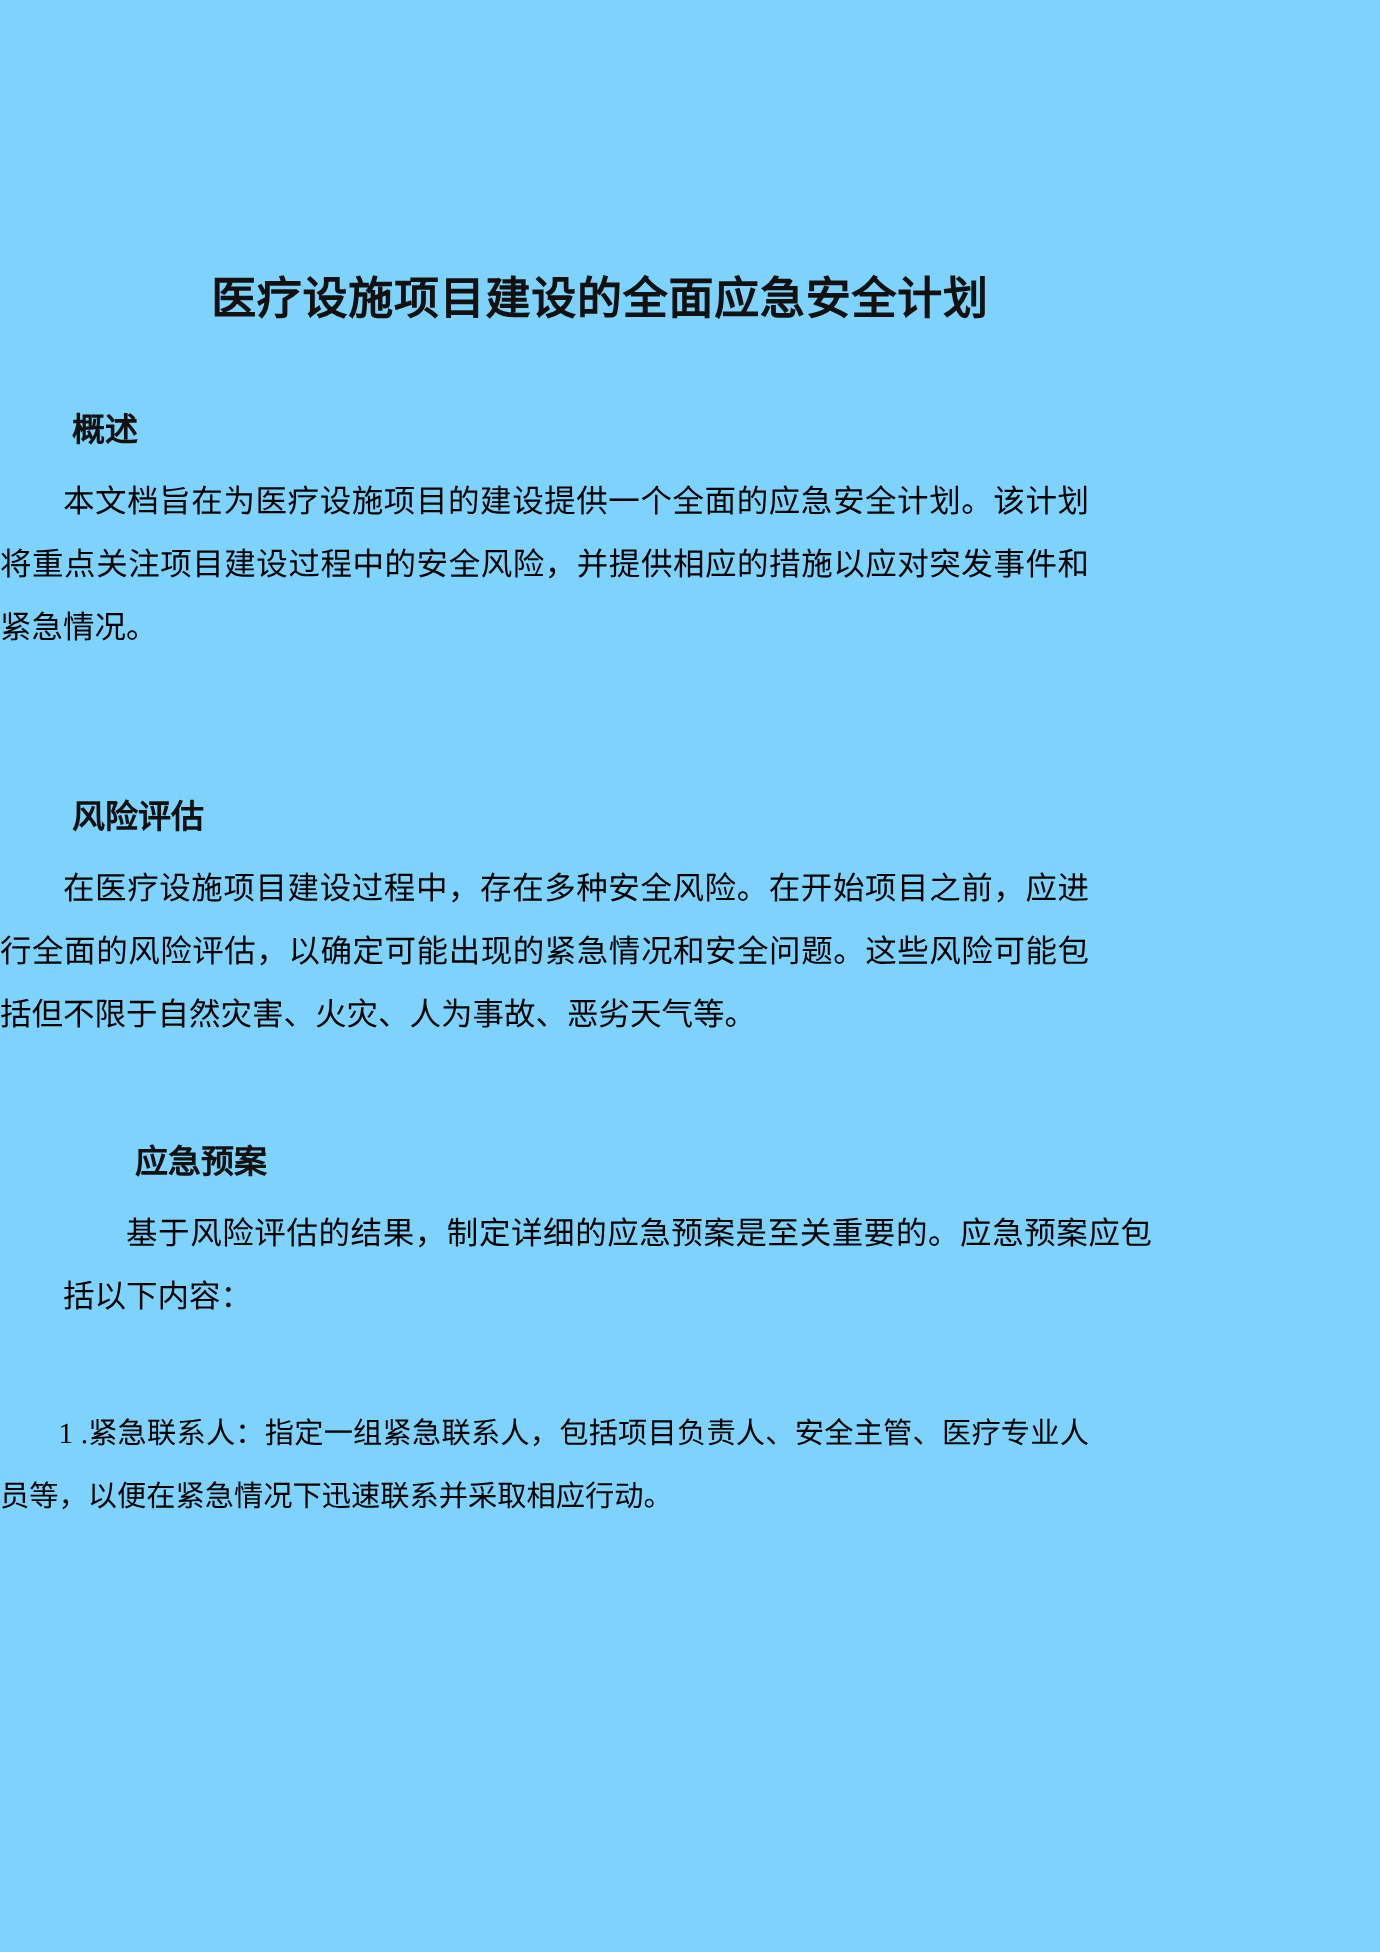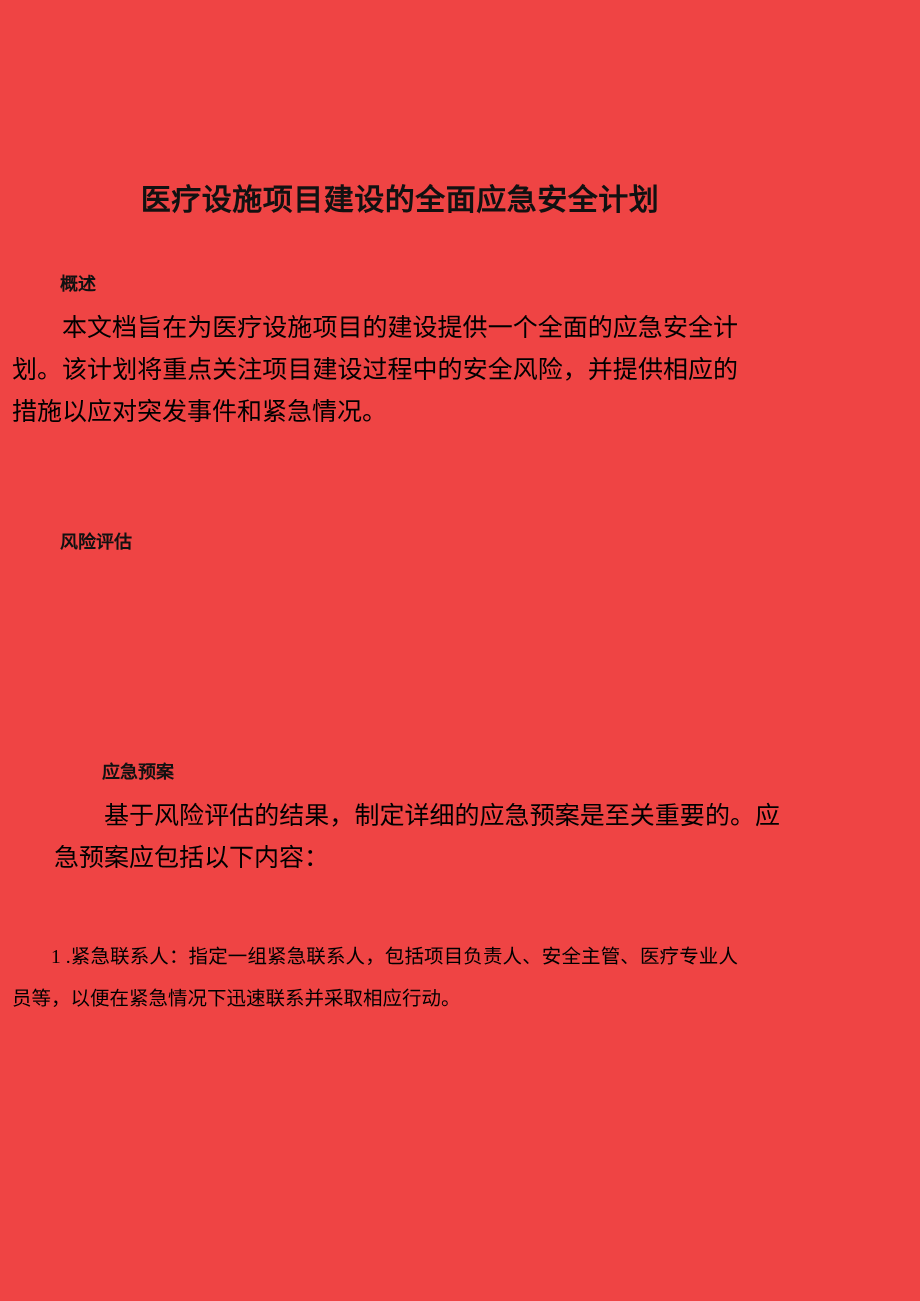"医疗设施项目建设的全面应急安全计划" .page { background: #ef4444 -> #7dd3fc; padding: 12px -> 0 }
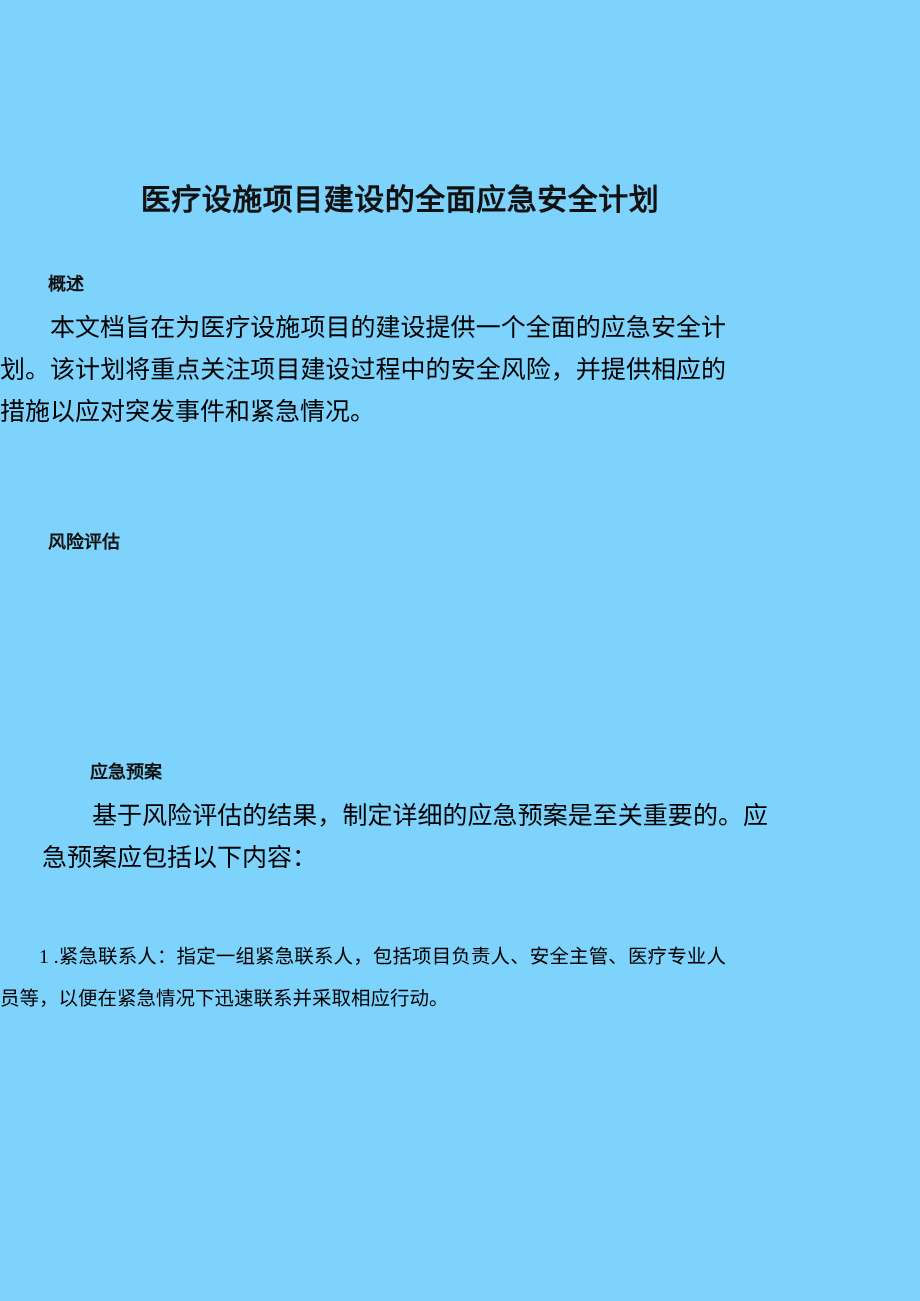"概述" .section-heading { font-size: 18px -> 22px }
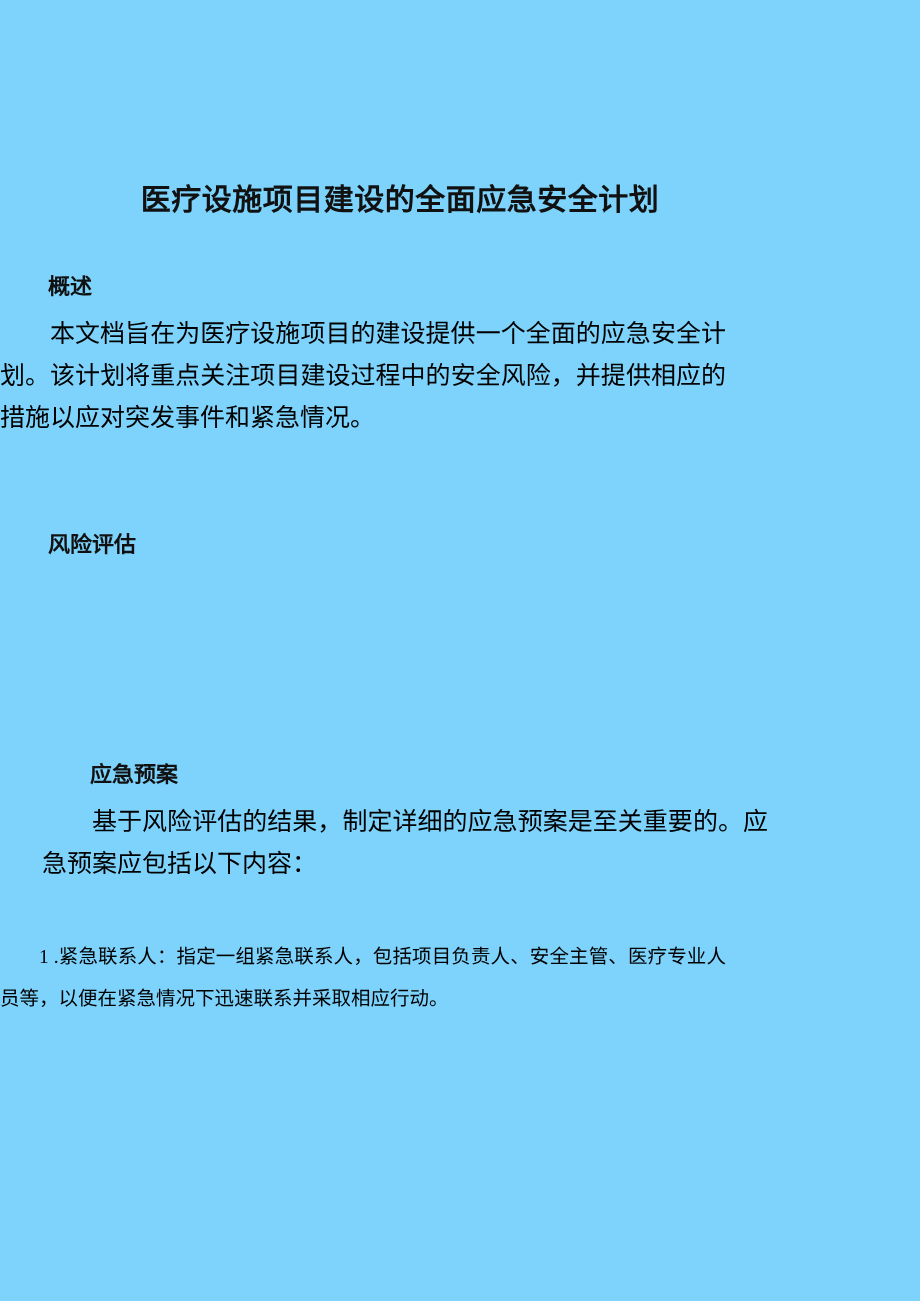"本文档旨在为医疗设施项目的建设提供一个全面的应急安全计划。该计划将重点关注项目建" .para { font-size: 25px -> 21px }
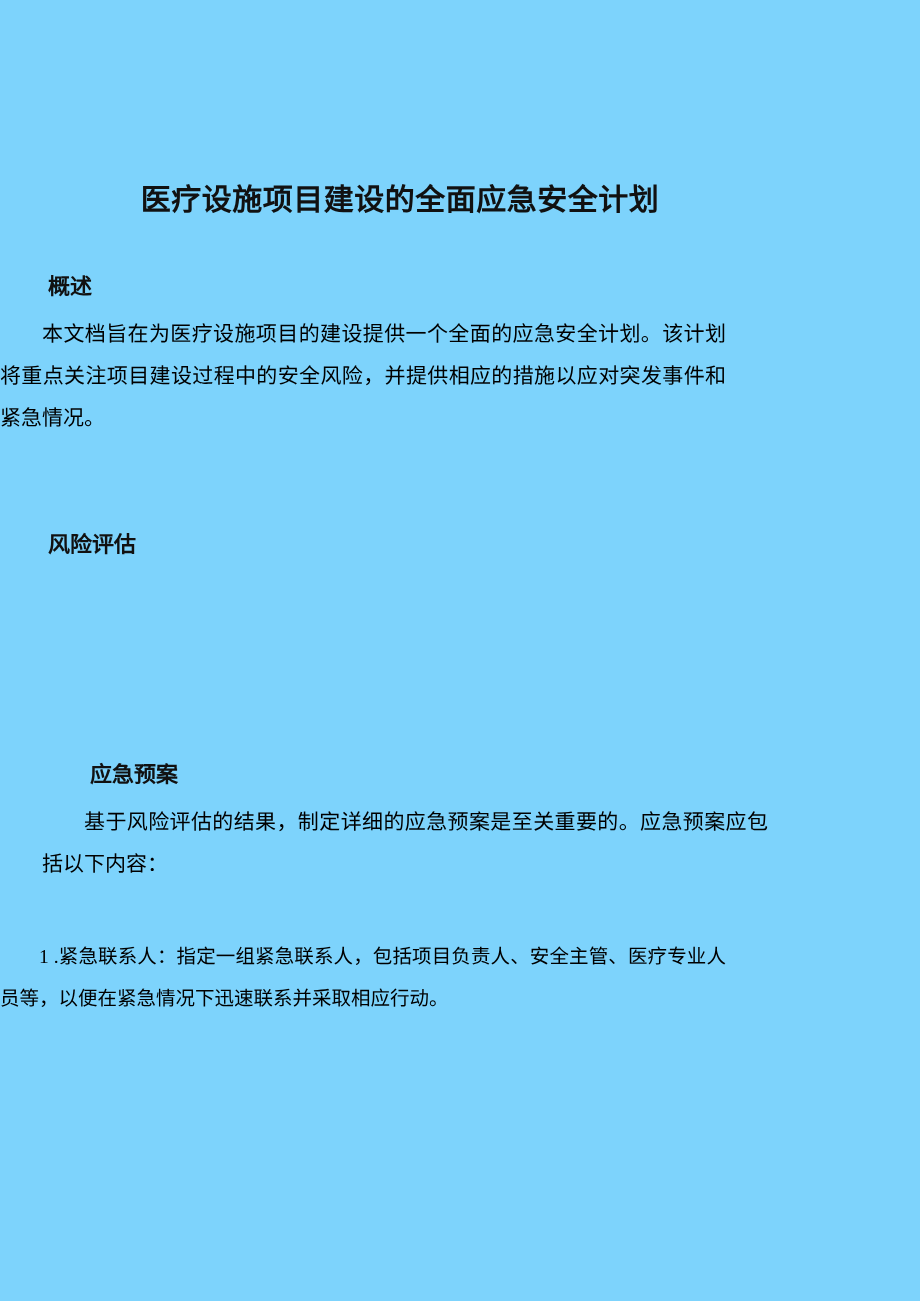"在医疗设施项目建设过程中，存在多种安全风险。在开始项目之前，应进行全面的风险评估" p.para { html: none -> <p>在医疗设施项目建设过程中，存在多种安全风险。在开始项目之前，应进行全面的风险评估，以确定可能出现的紧急情况和安全问题。这些风险可能包括但不限于自然灾害、火灾、人为事故、恶劣天气等。</p> }
